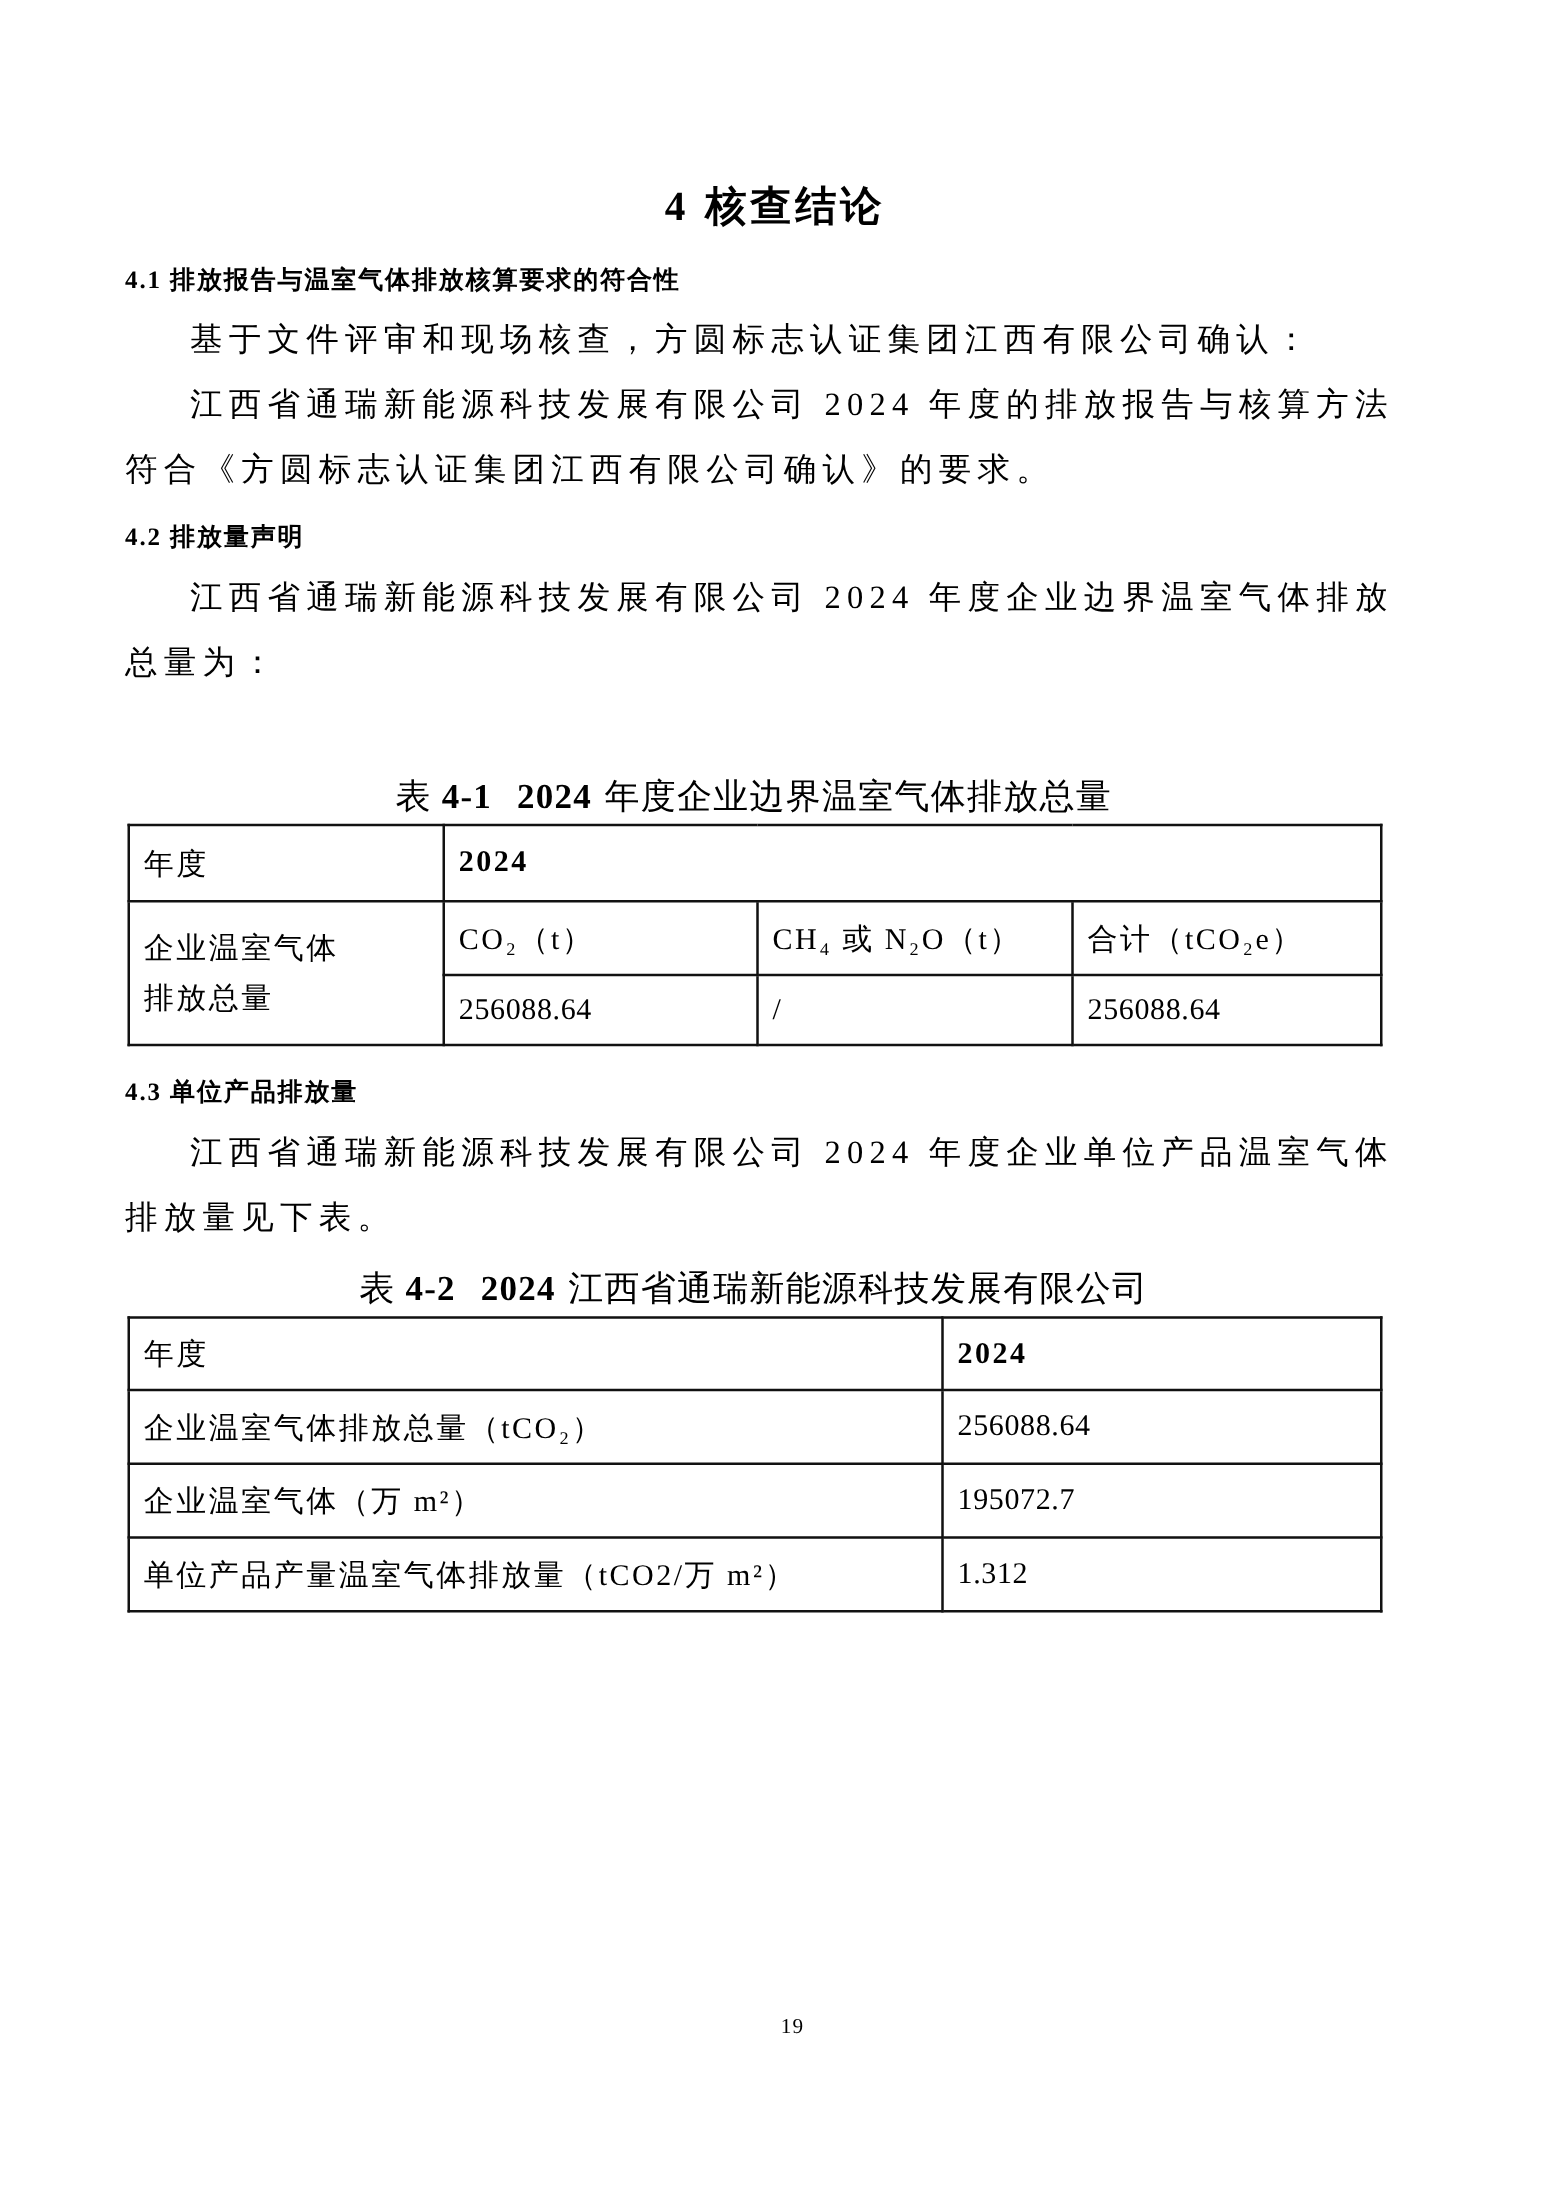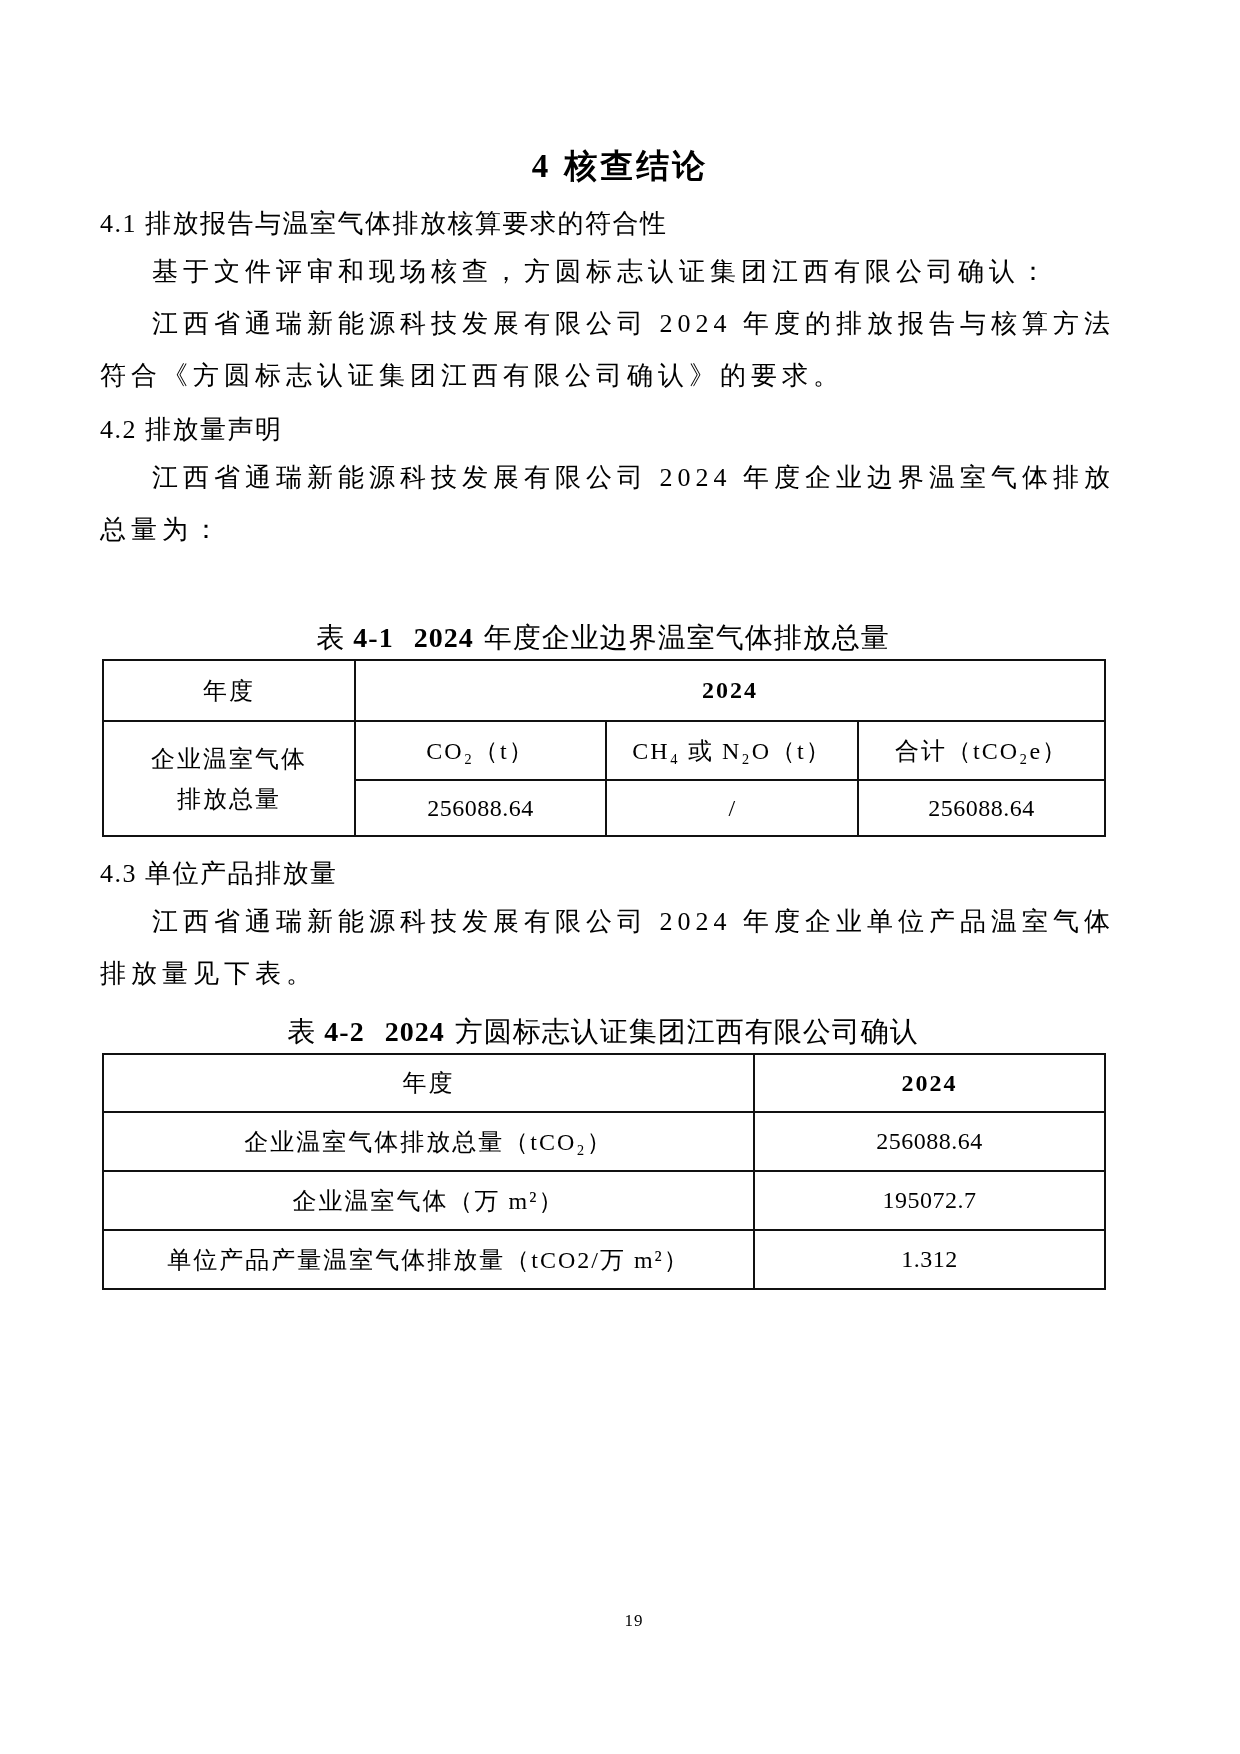"4.1 排放报告与温室气体排放核算要求的符合性" .sec-heading { font-size: 26px -> 20px; font-weight: normal -> bold }
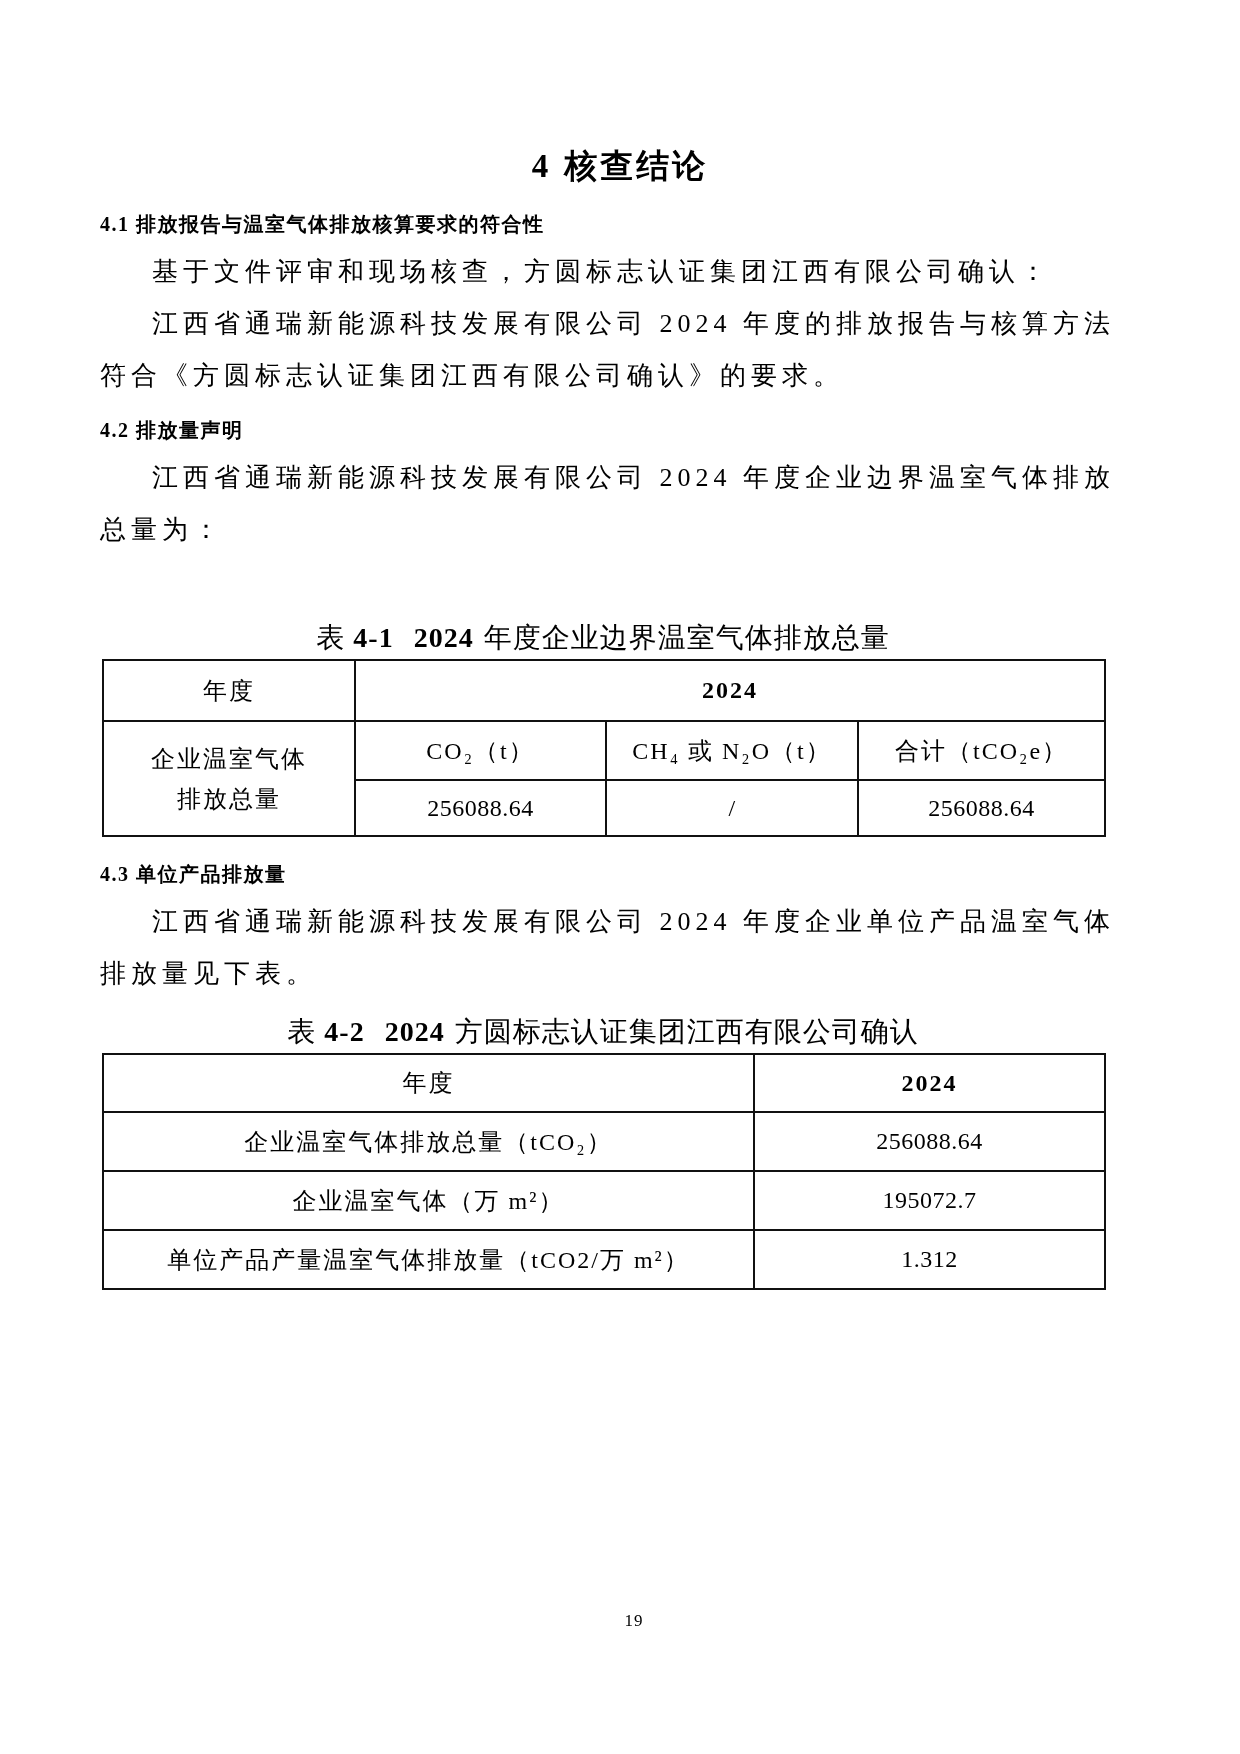"年度" td { text-align: center -> none }
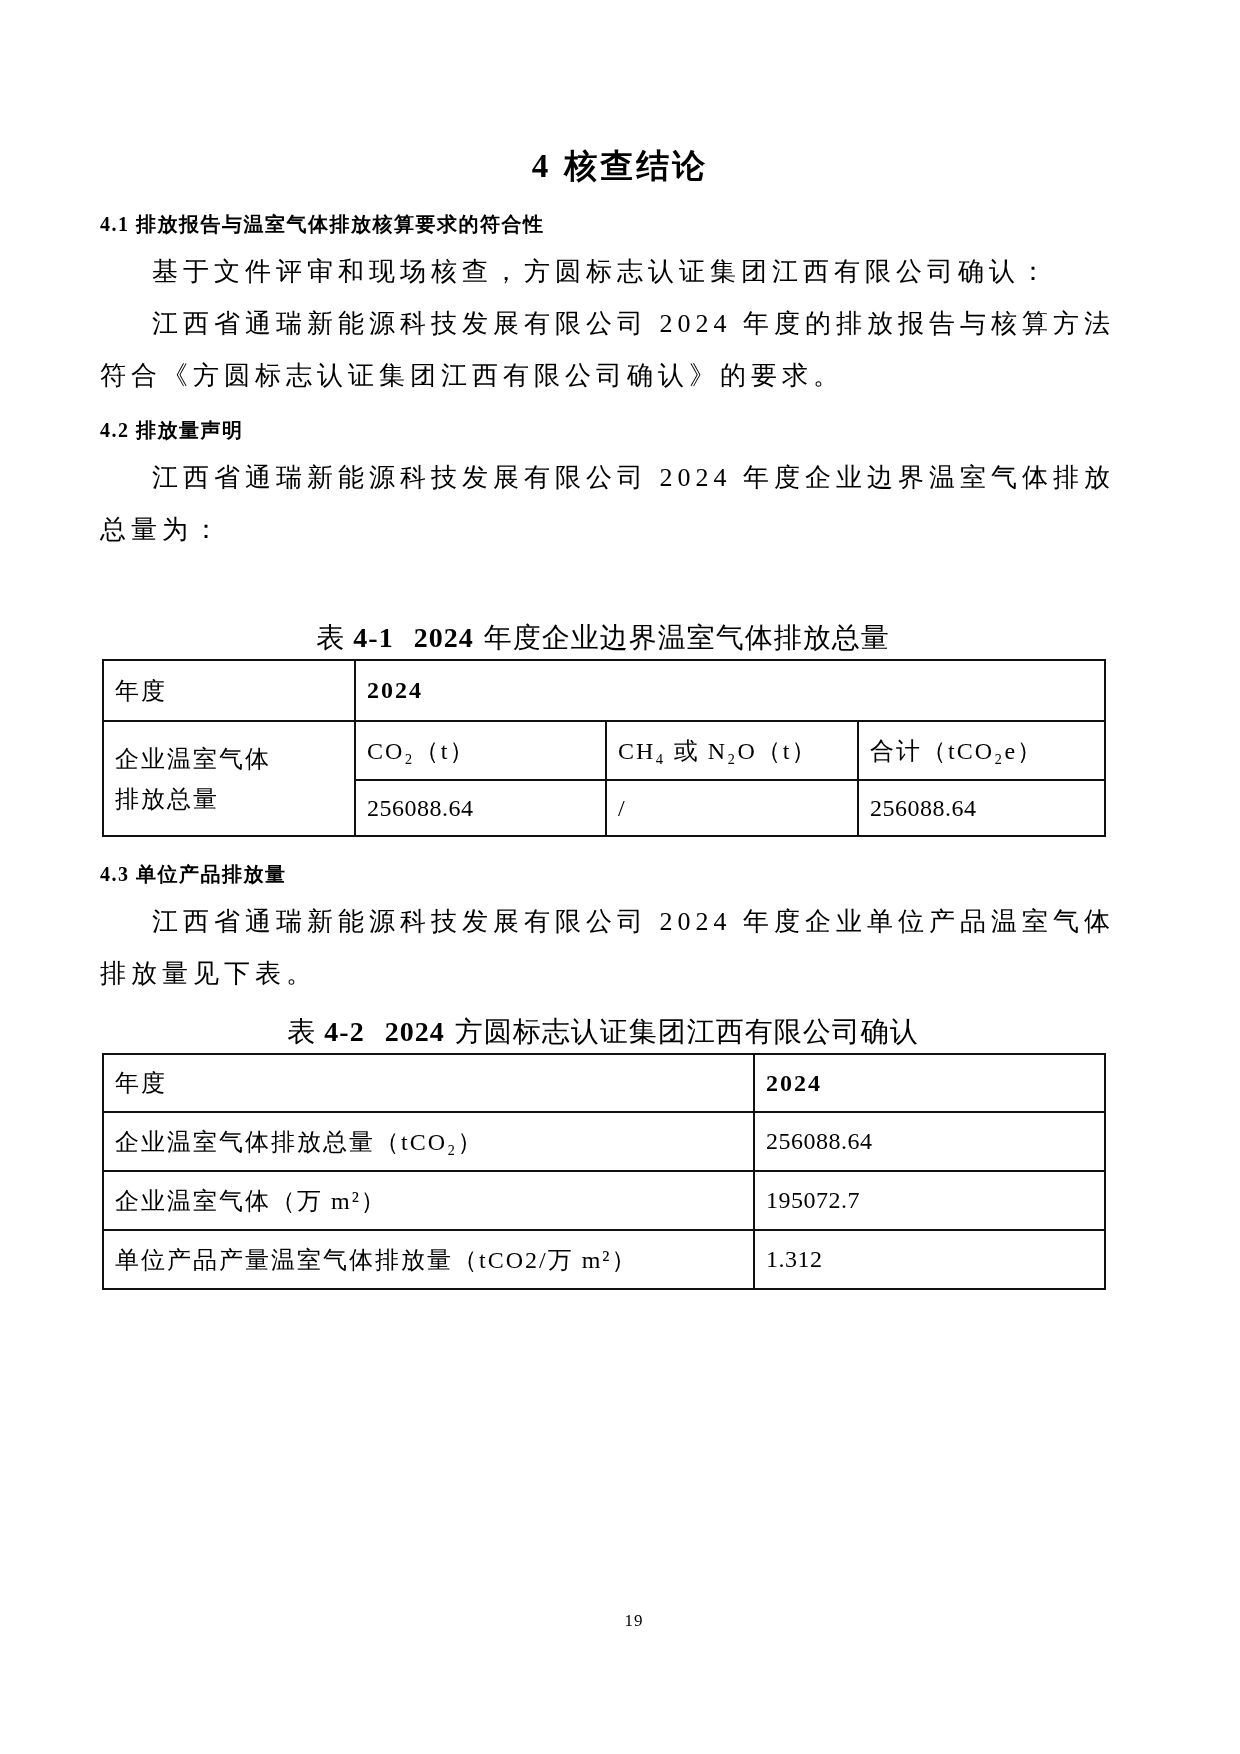"方圆标志认证集团江西有限公司确认" span.cap-rest { text: 方圆标志认证集团江西有限公司确认 -> 江西省通瑞新能源科技发展有限公司 }
